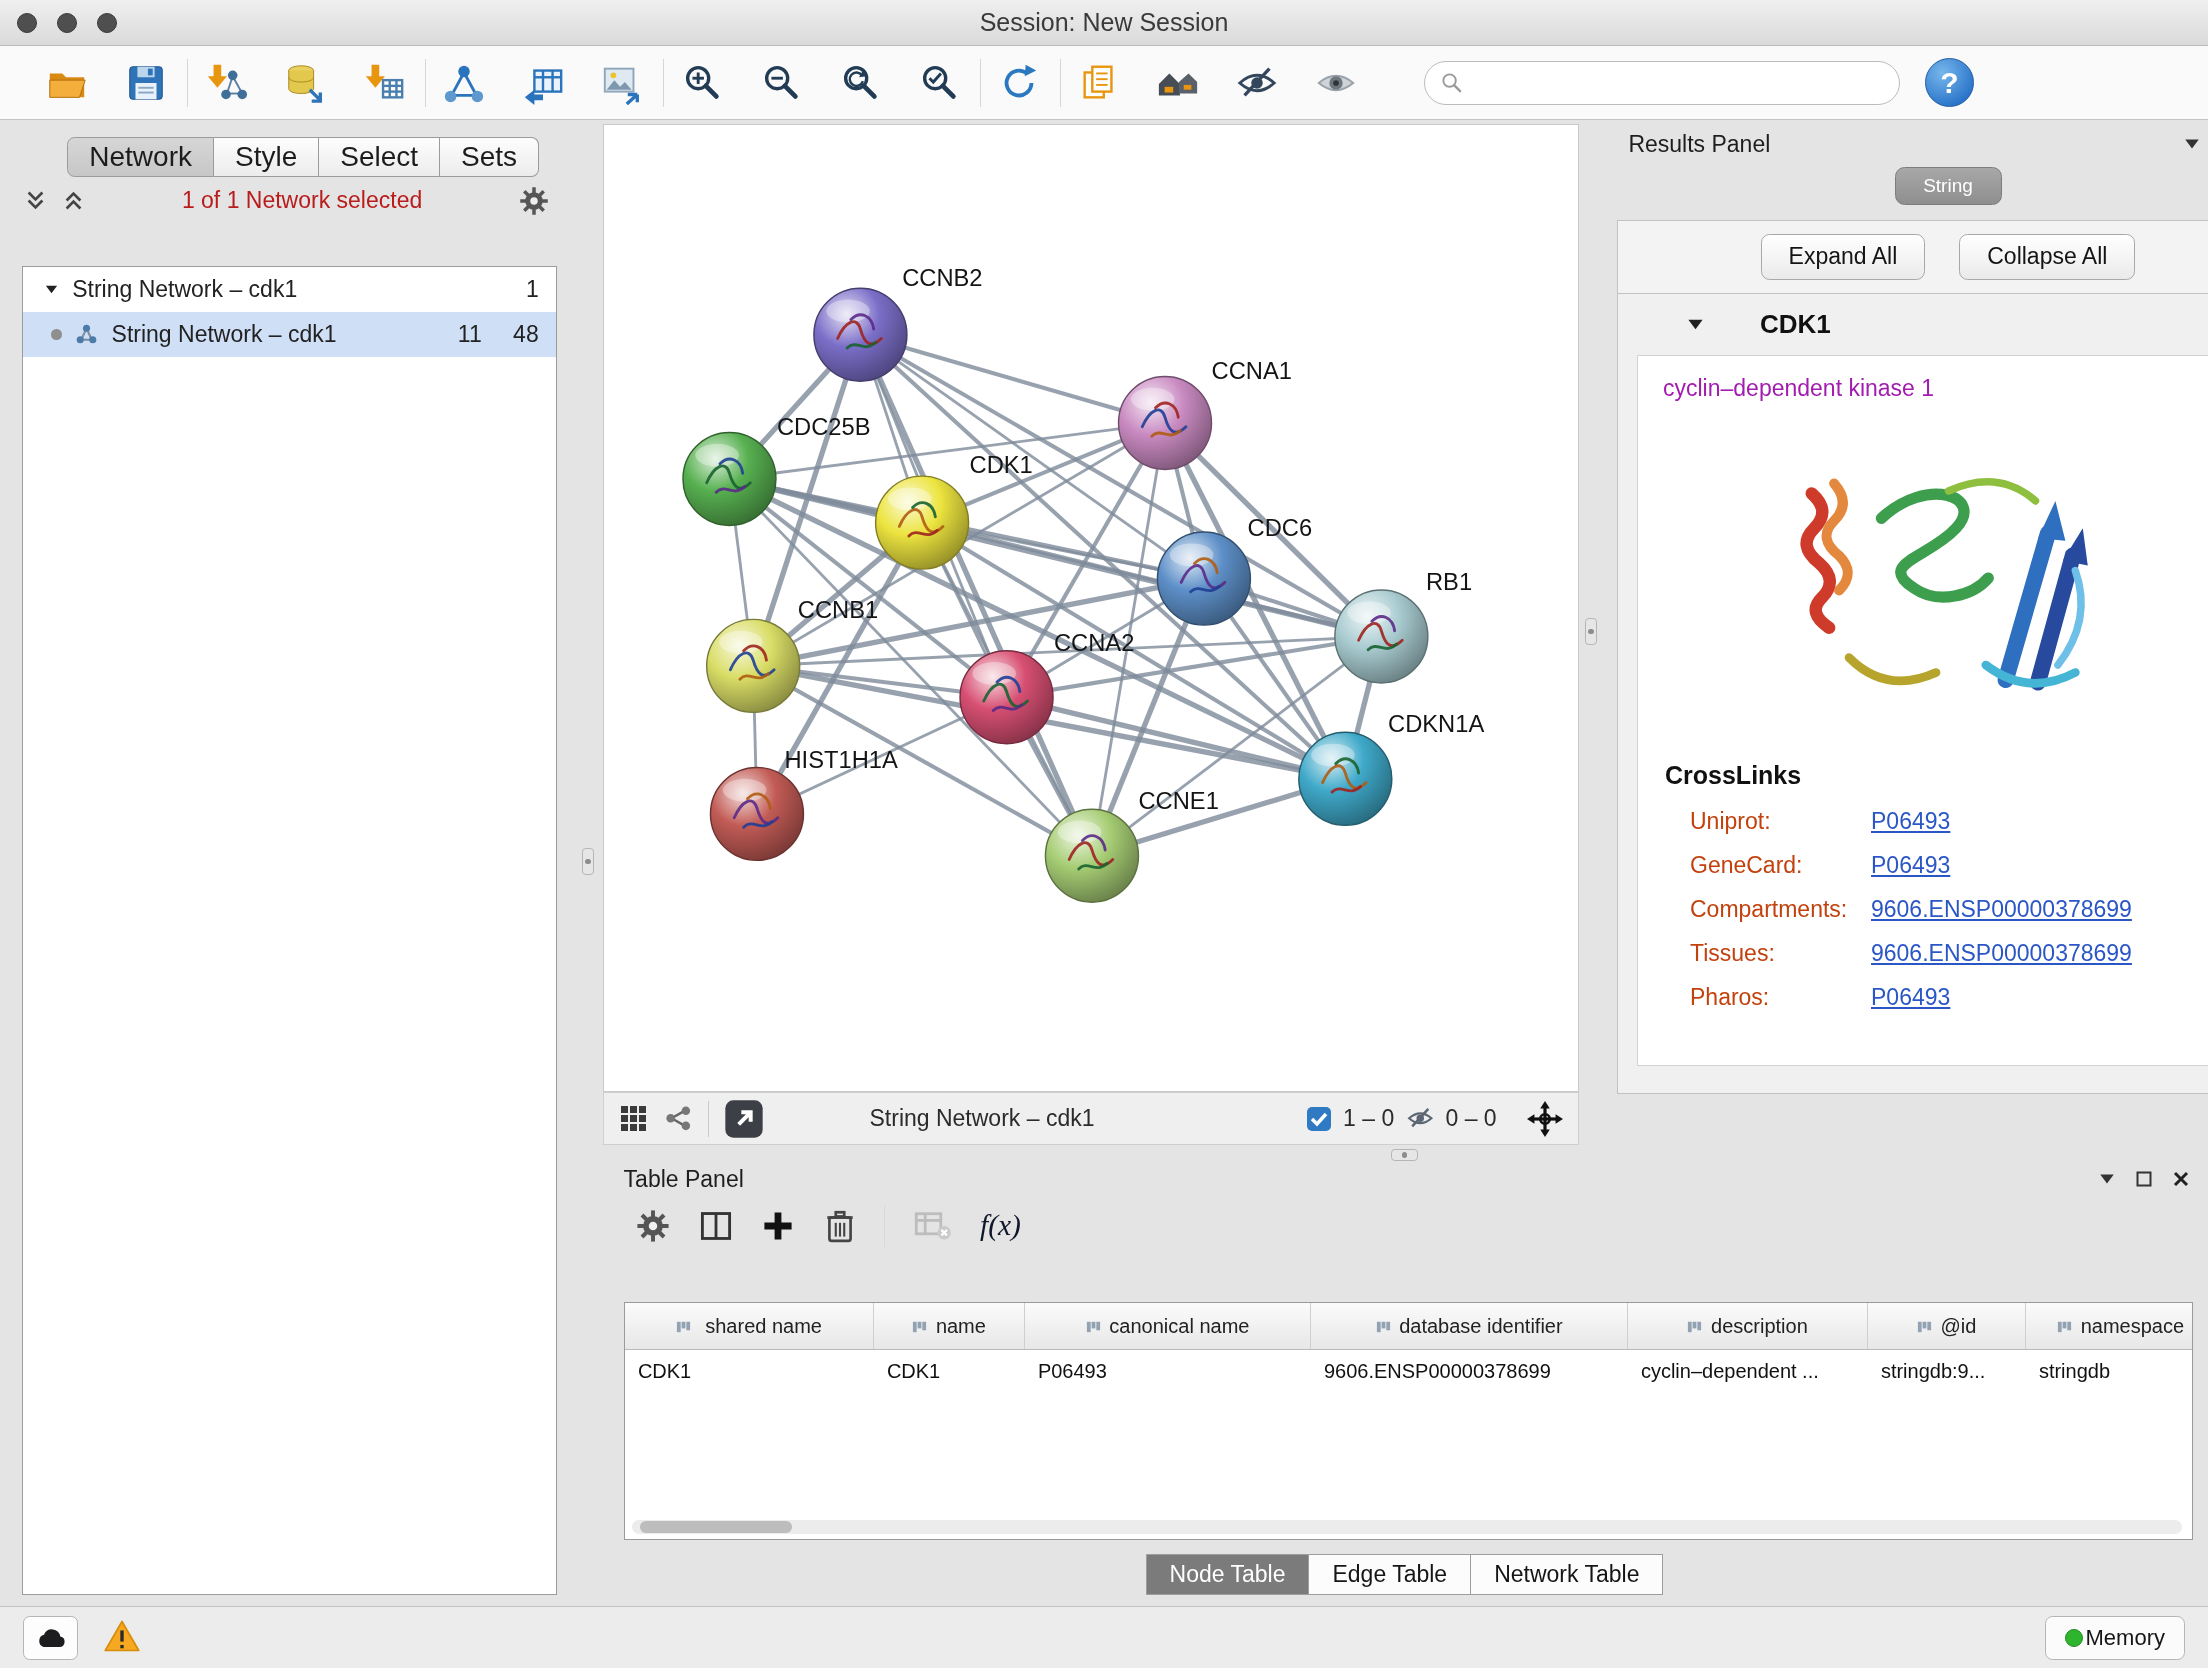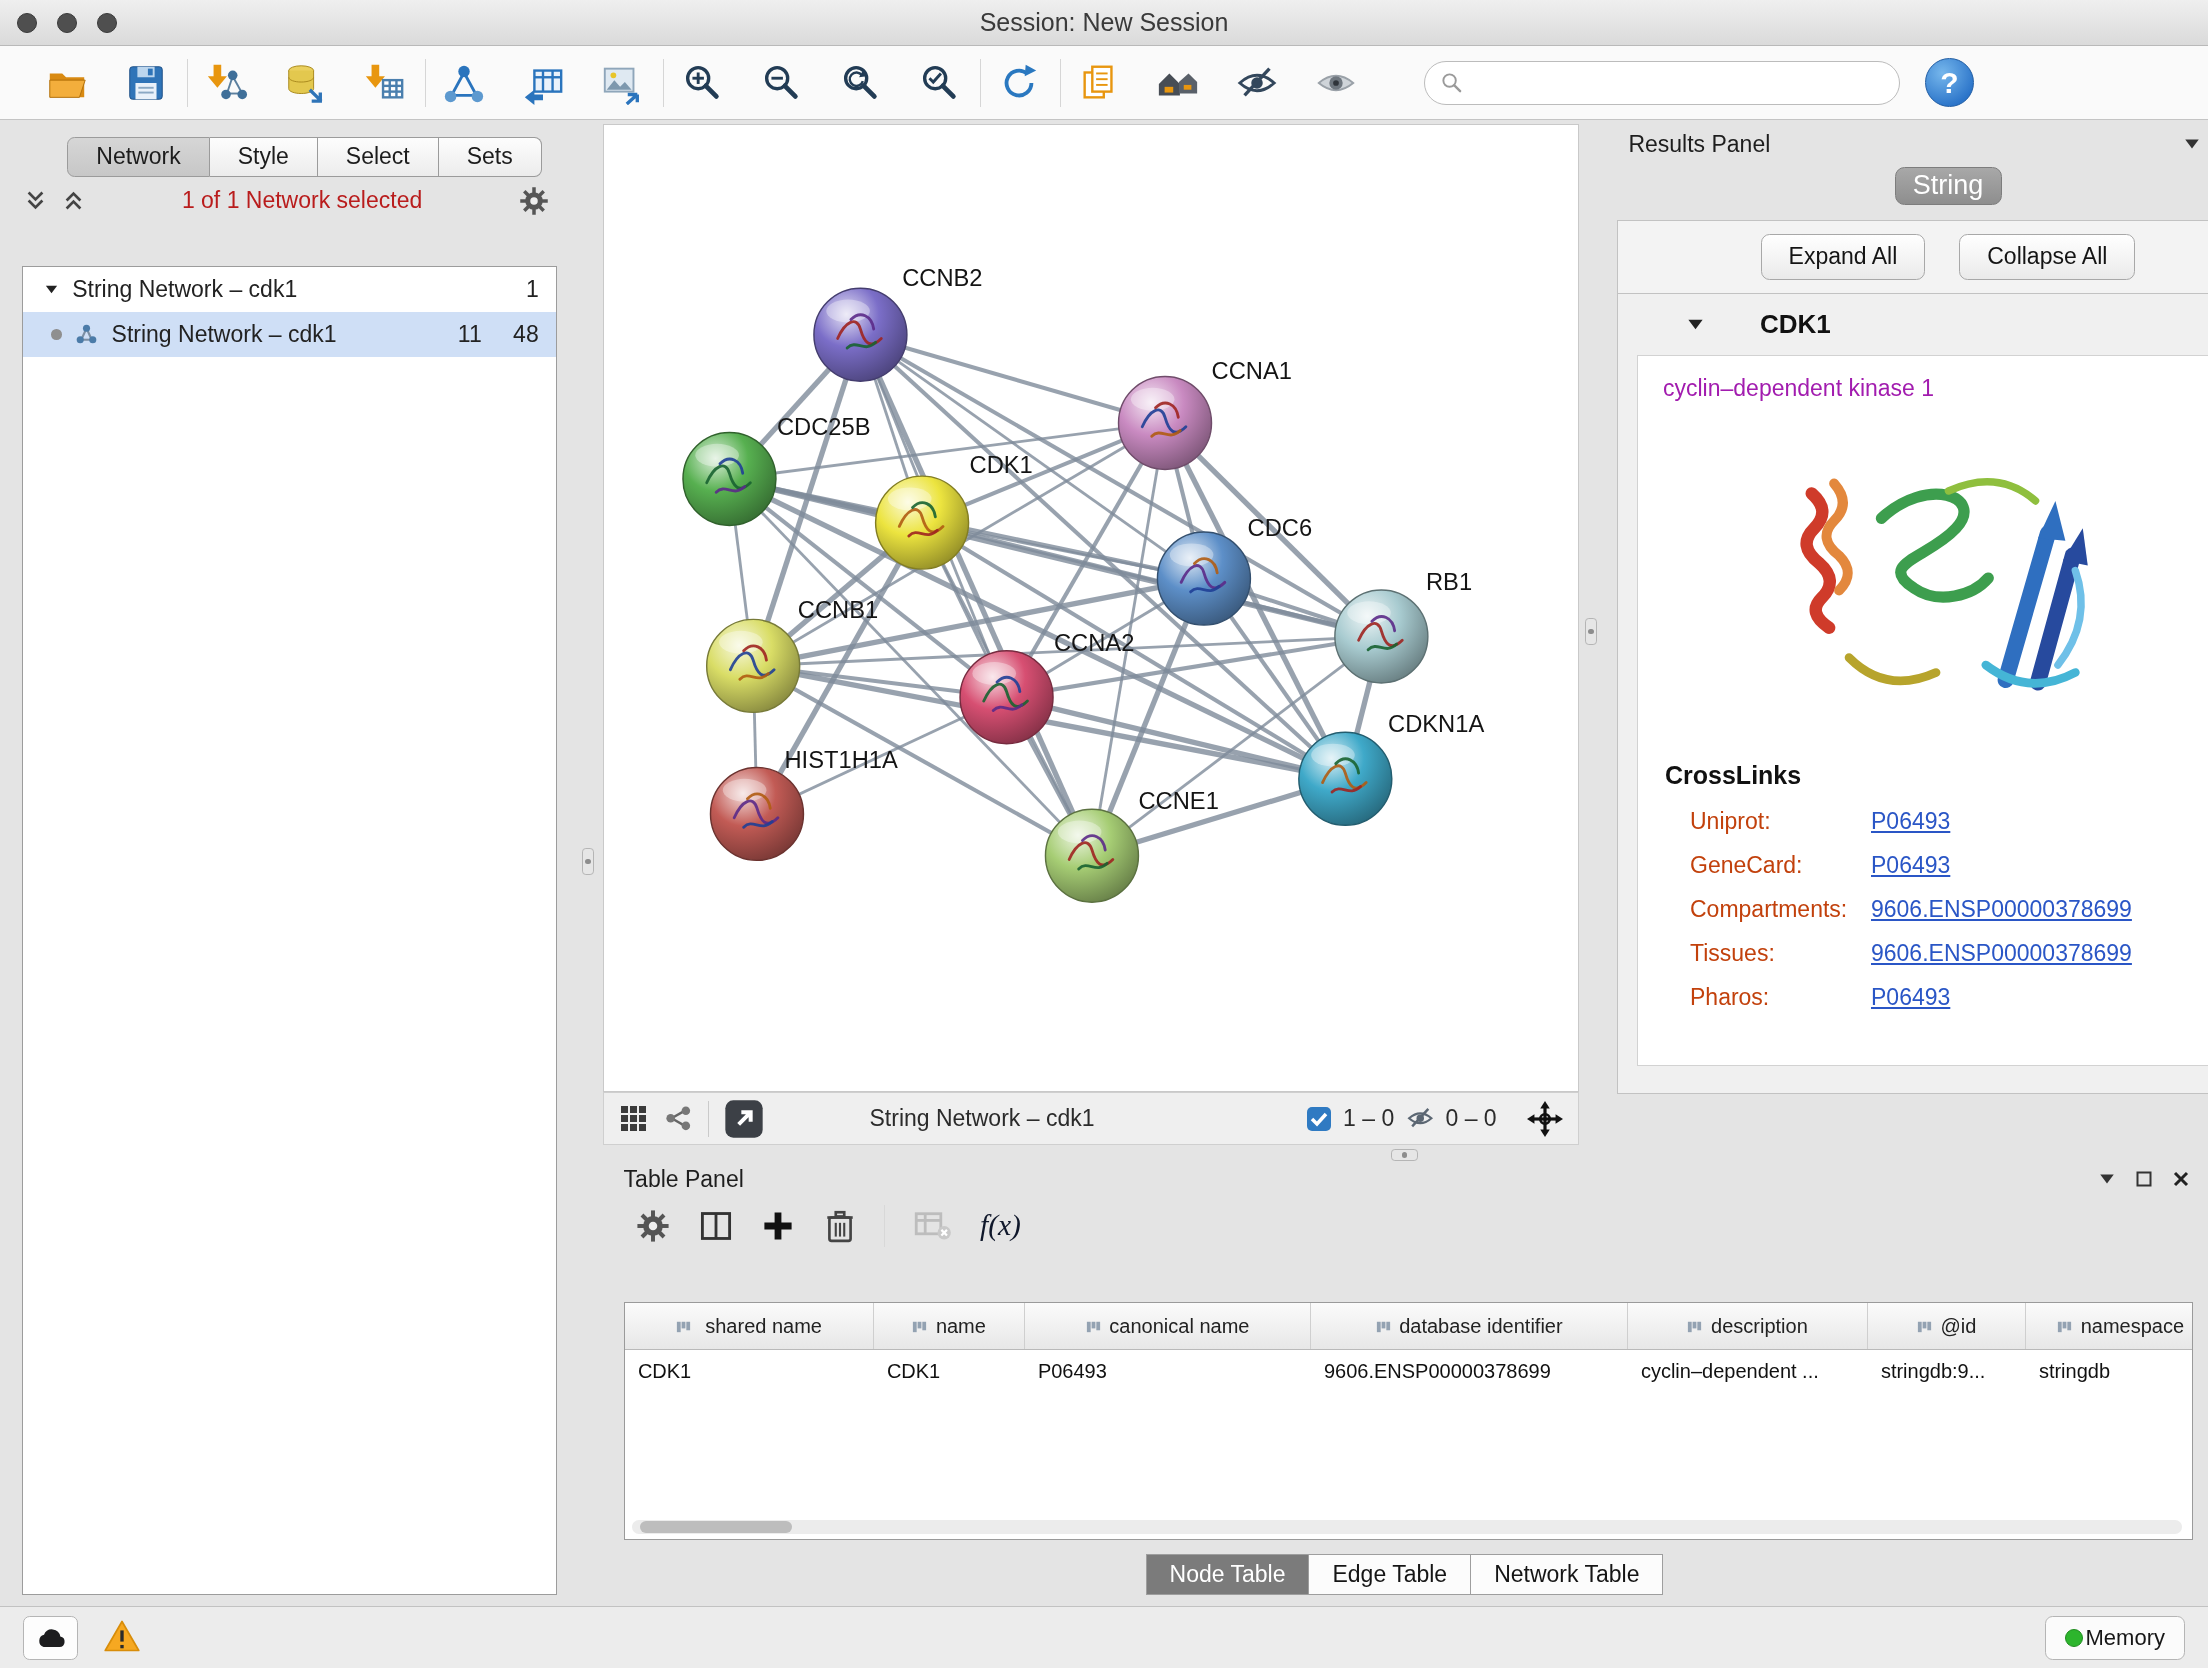"Network" .tab { font-size: 23px -> 28px; padding: 0 28px -> 0 21px }
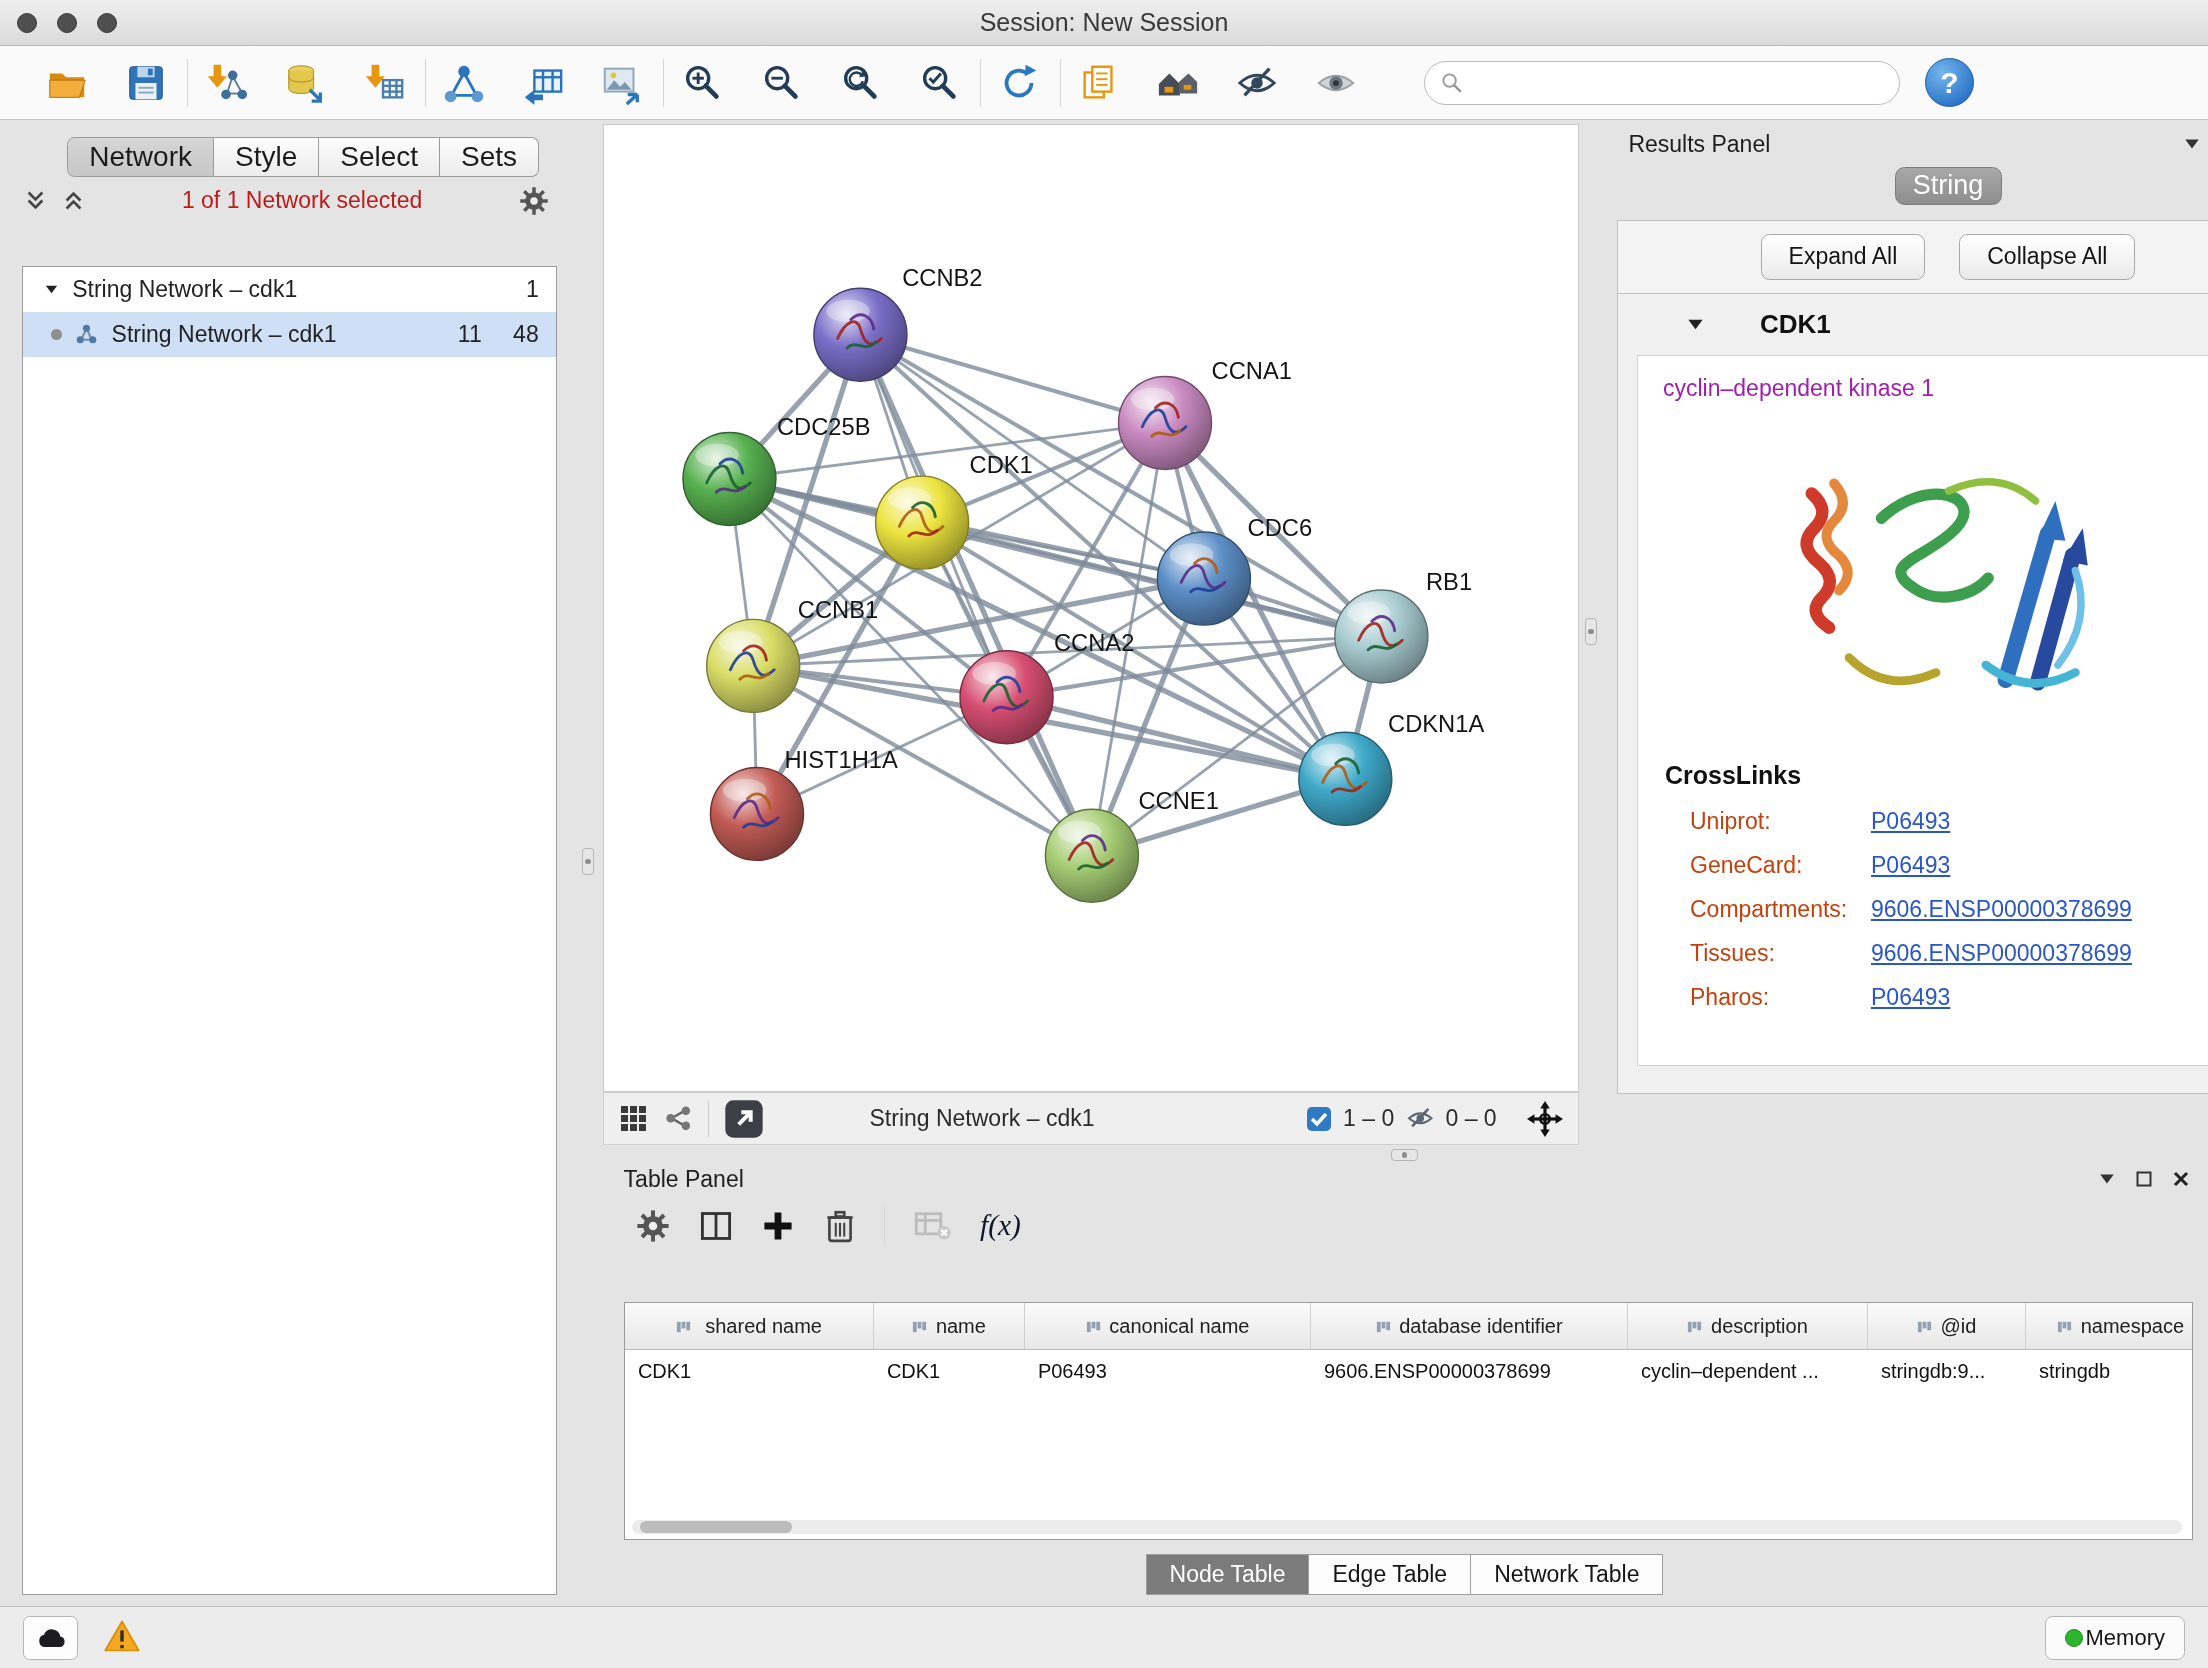"String" .string-pill { font-size: 27px -> 19px }
